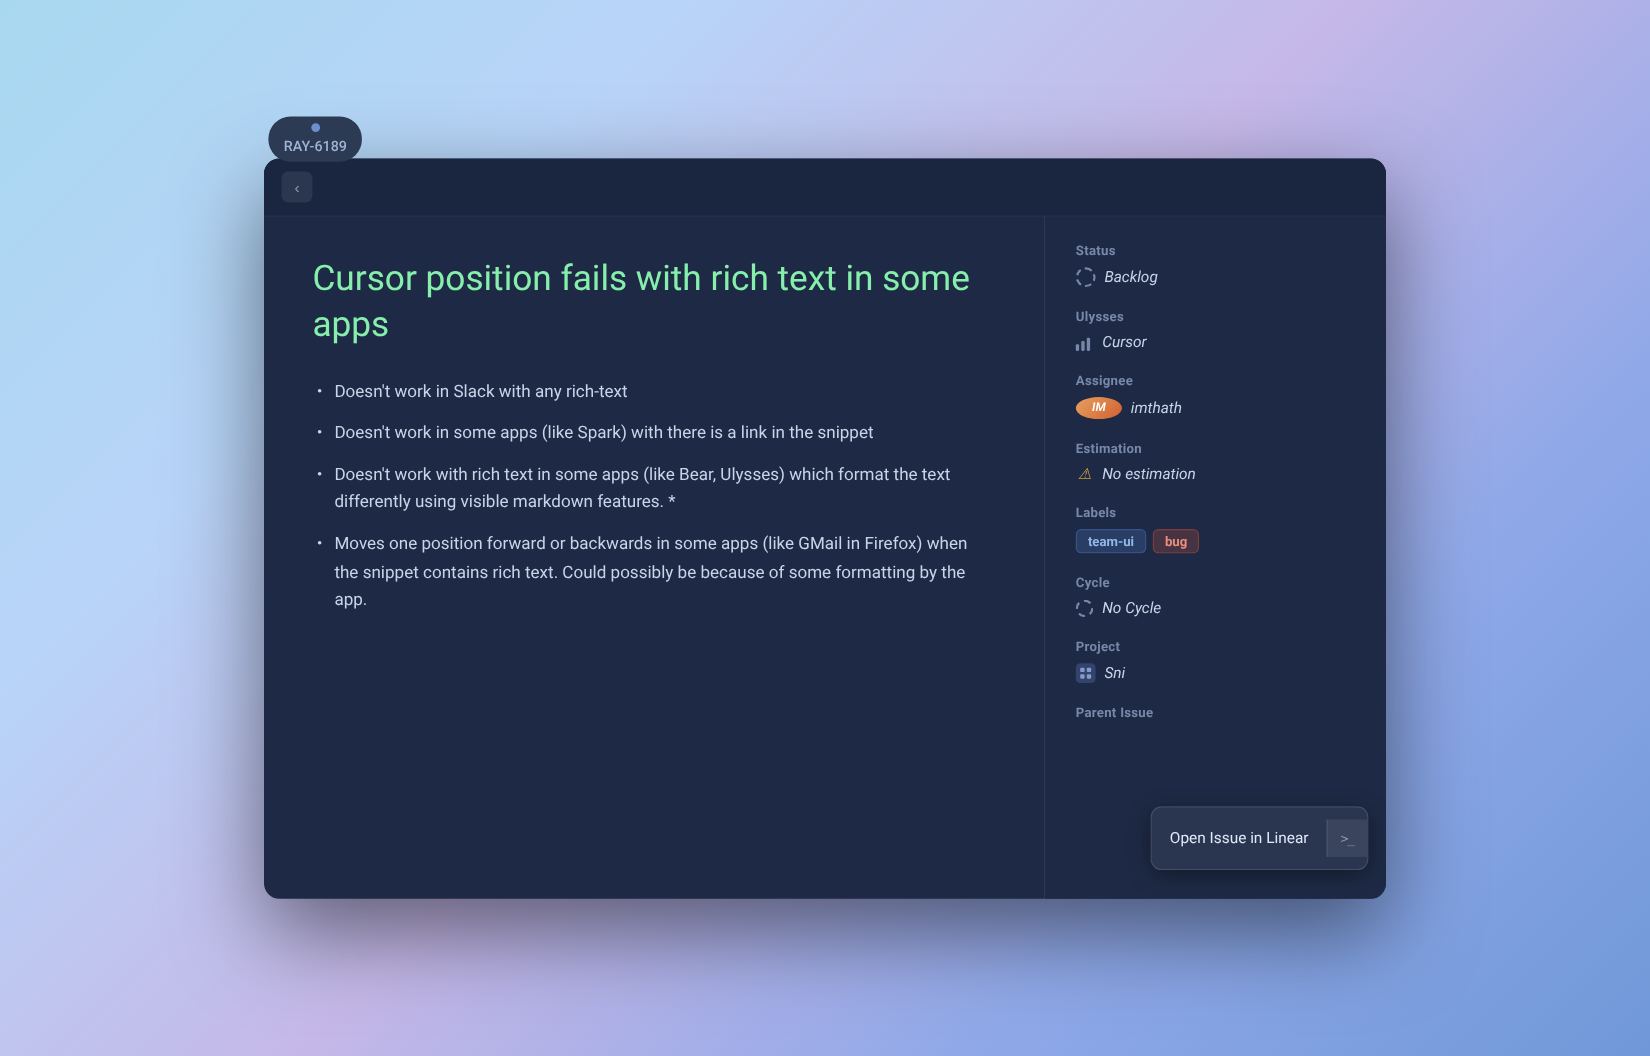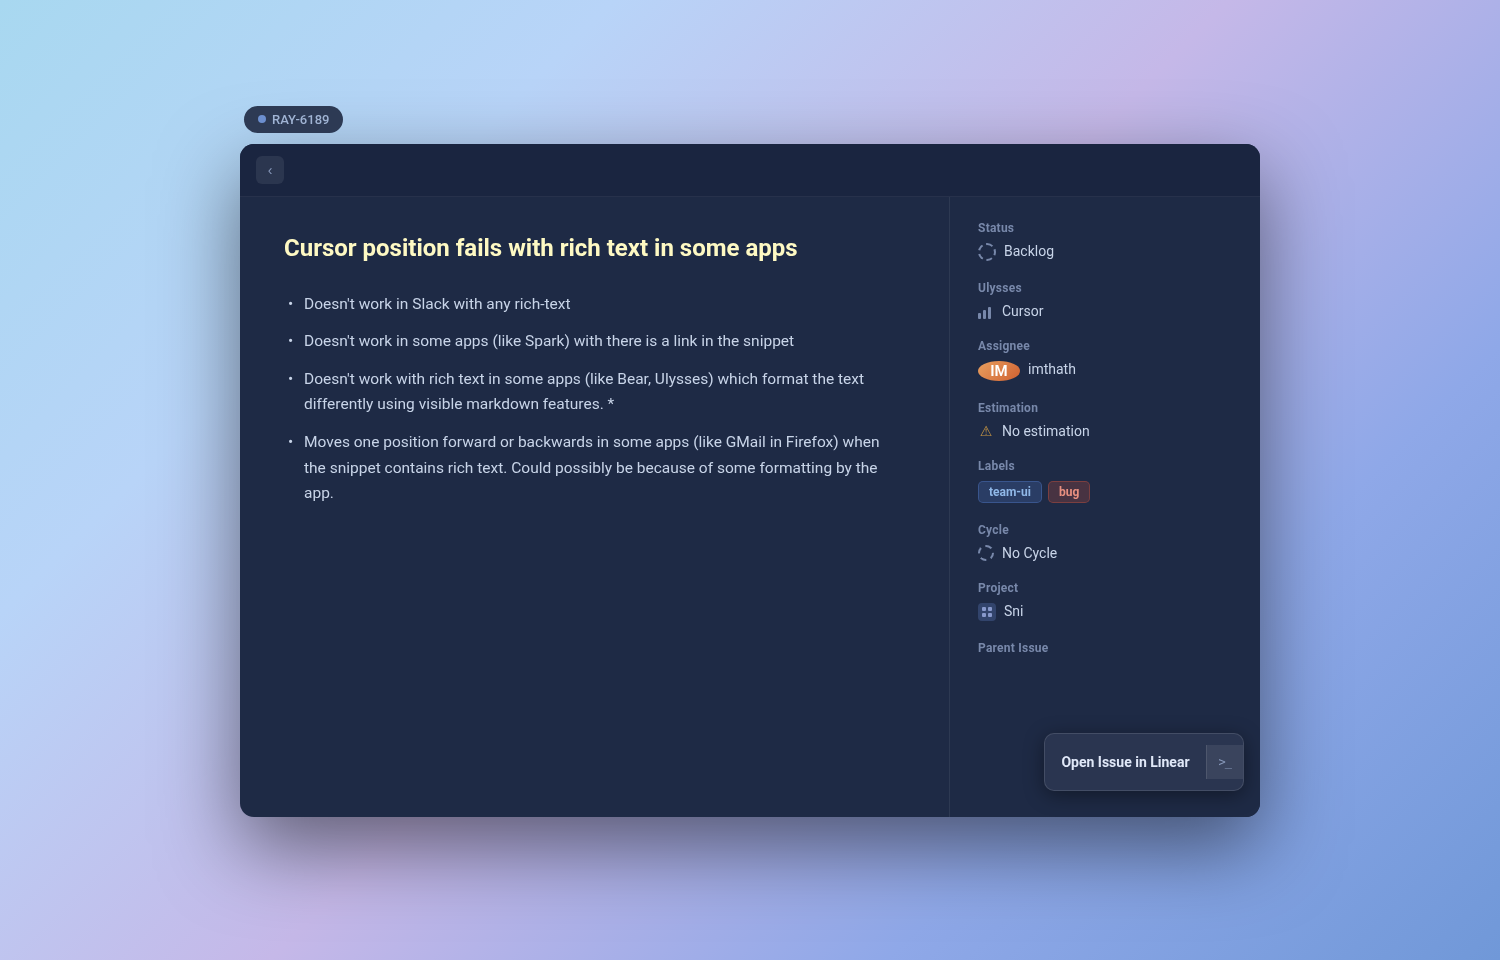"RAY-6189" .issue-badge { flex-direction: none -> column }
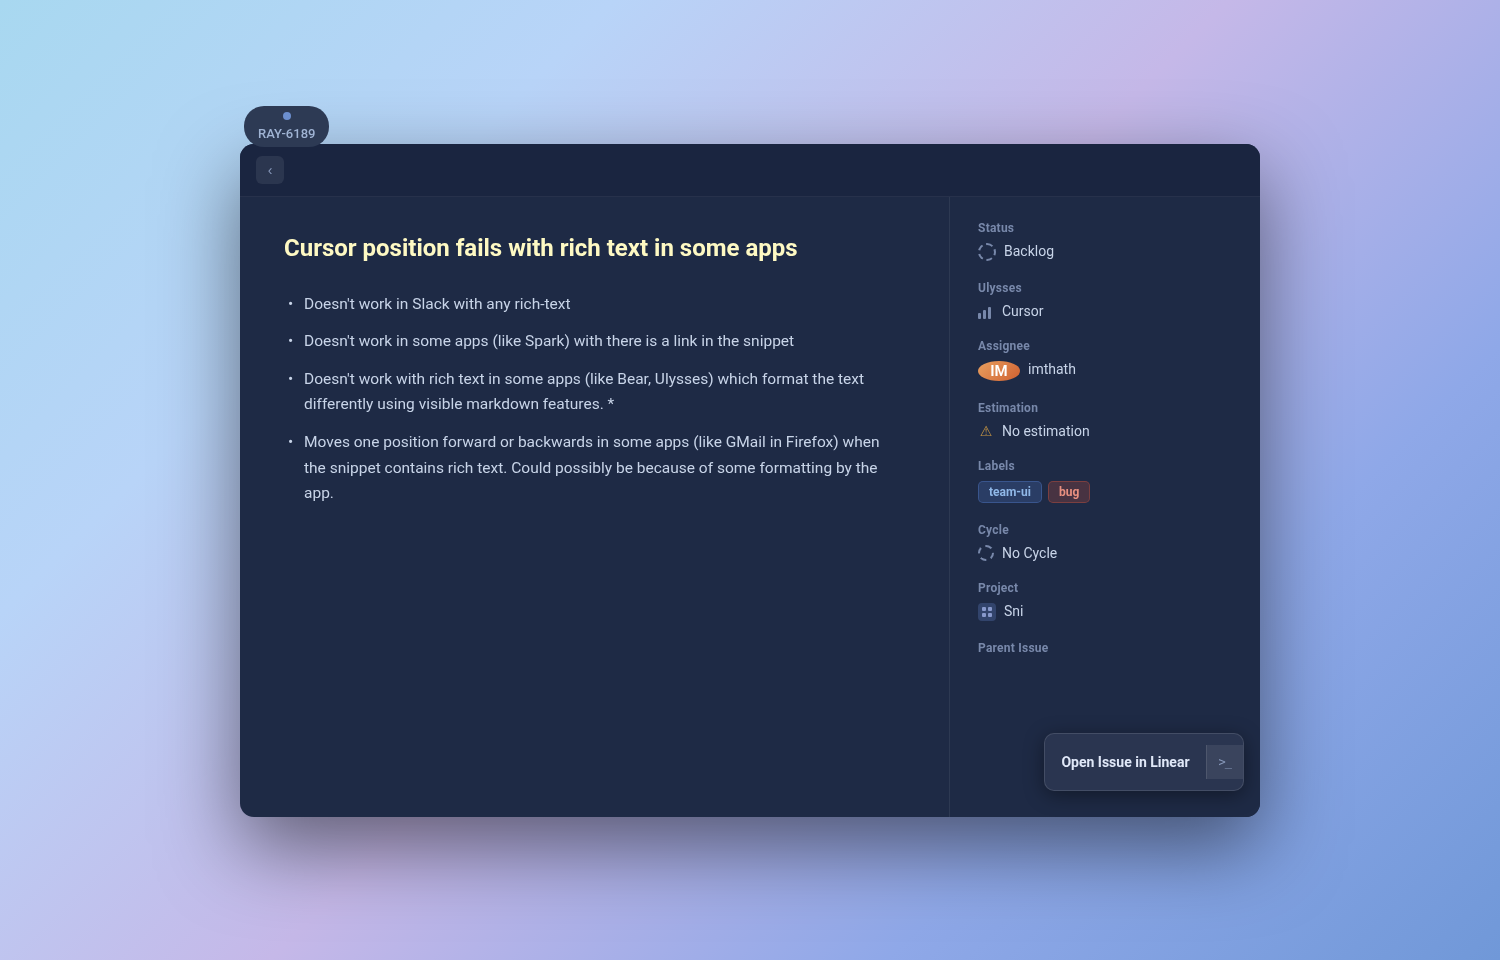"Cursor position fails with rich" .issue-title { color: #fef9c3 -> #86efac; font-size: 24px -> 32px; font-weight: 700 -> 400 }
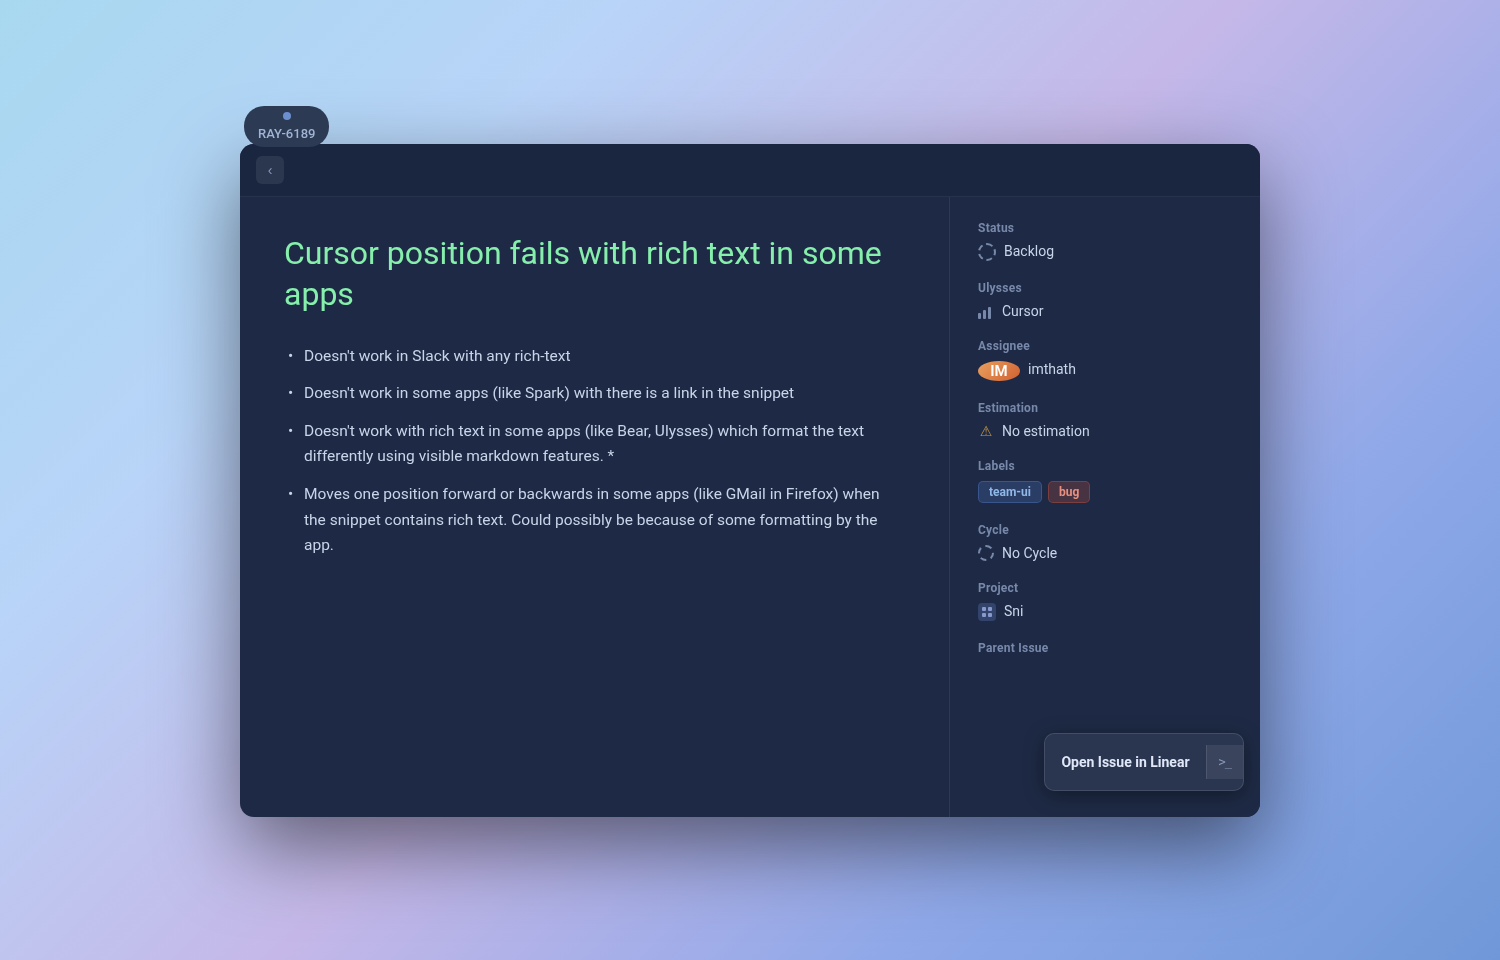"Backlog" .sidebar-value { align-items: none -> center; font-style: none -> italic }
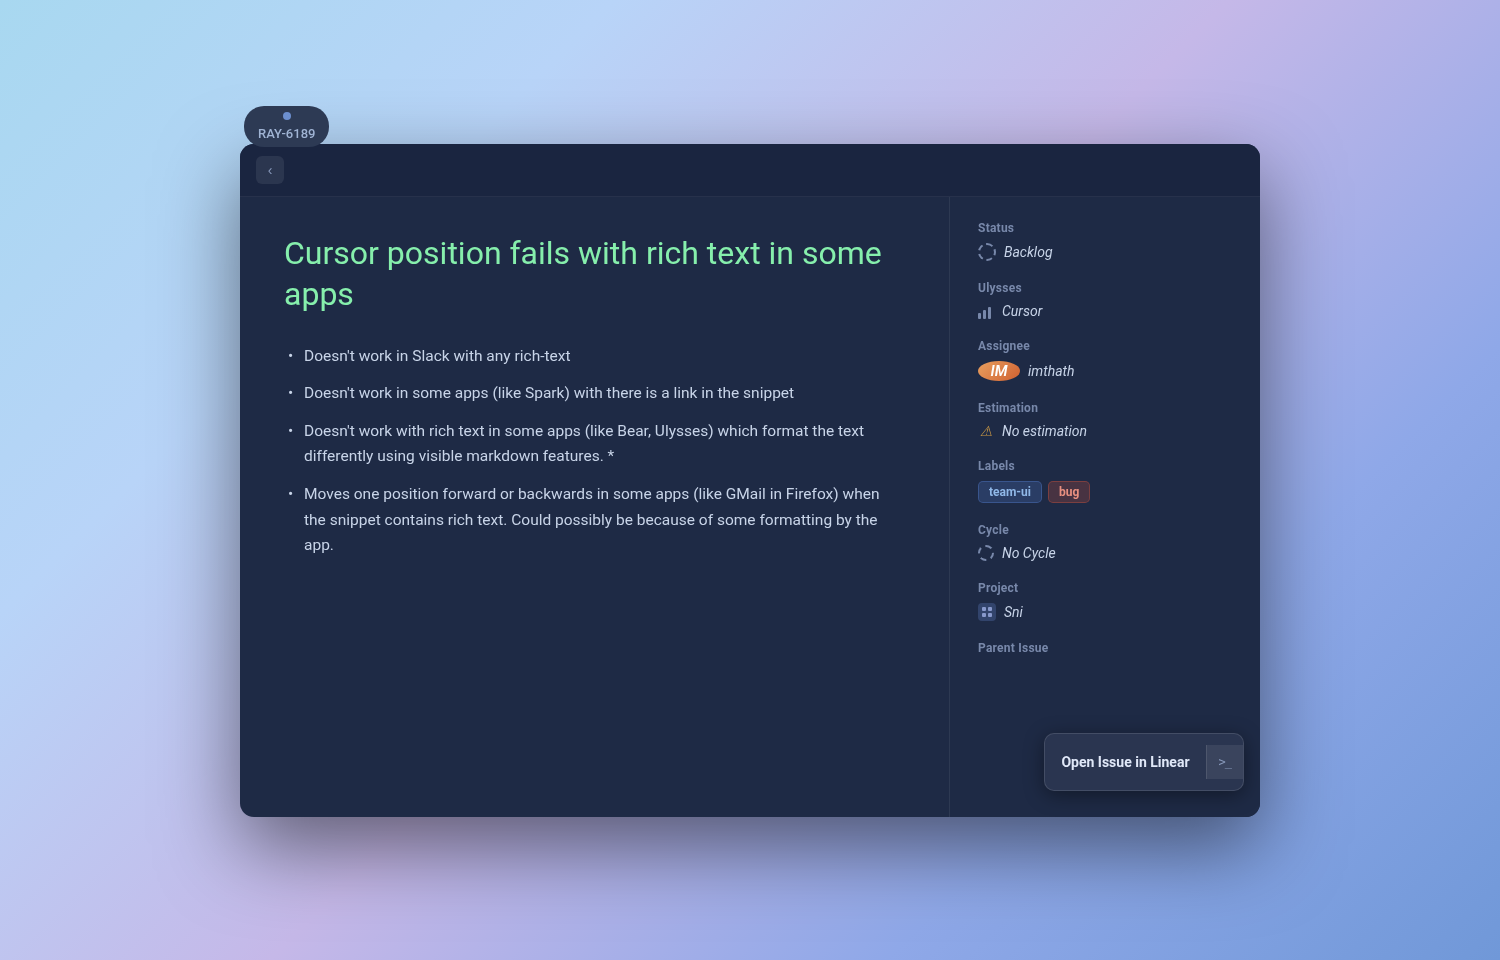"IM" .assignee-avatar { font-size: 15px -> 11px }
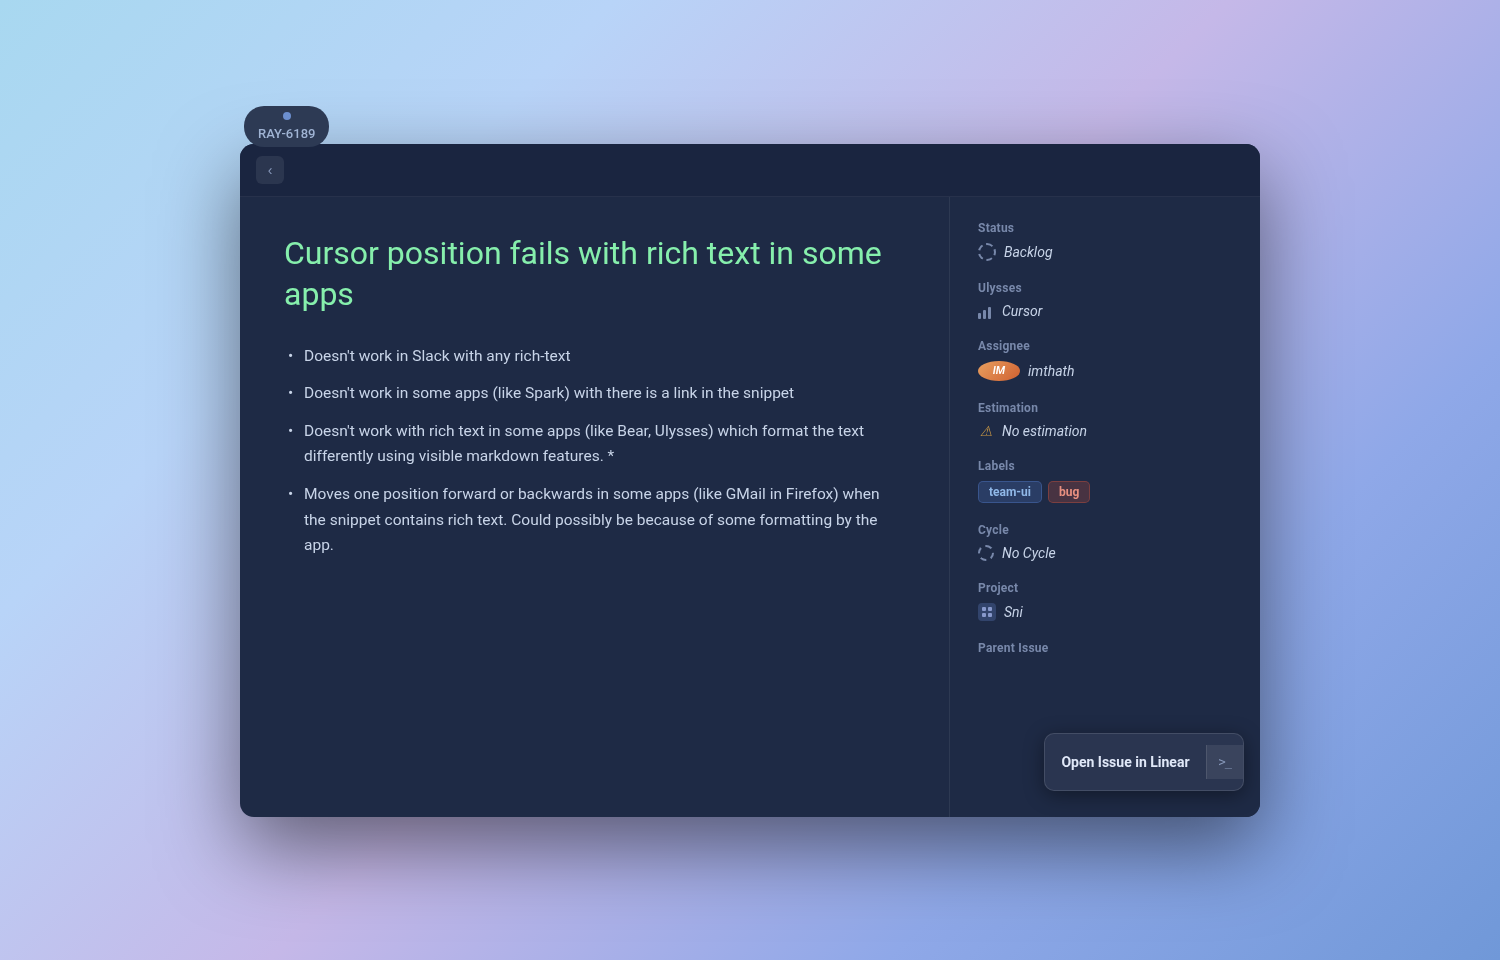"Open Issue in Linear" .open-issue-label { font-weight: 700 -> 400 }
